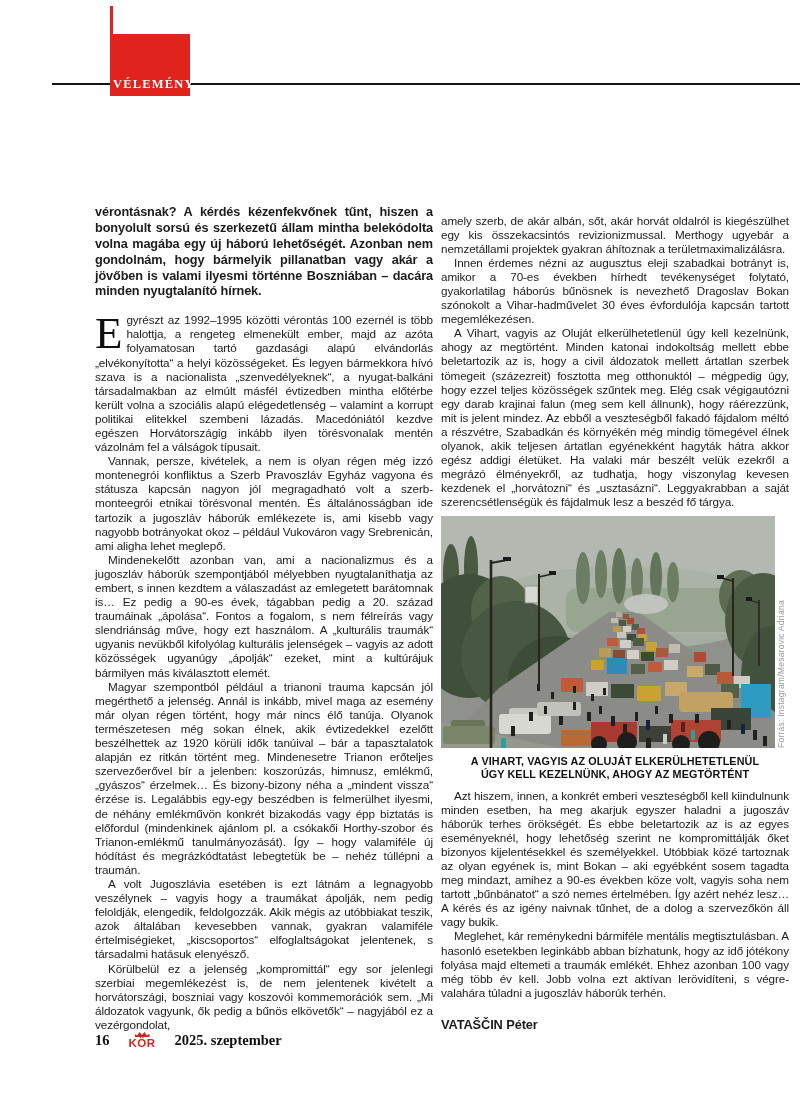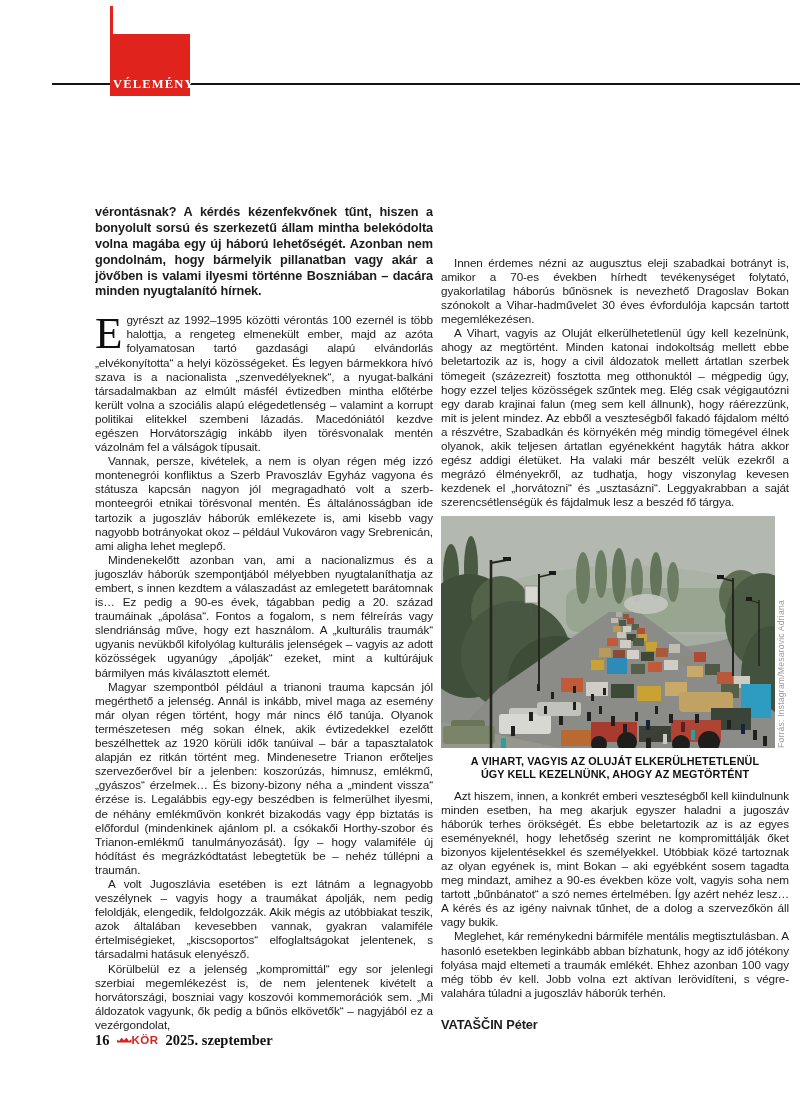"amely szerb, de akár albán," p { html: none -> <p>amely szerb, de akár albán, sőt, akár horvát oldalról is kiegészülhet egy kis összekacsintós revizionizmussal. Merthogy ugyebár a nemzetállami projektek gyakran áhítoznak a területmaximalizálásra.</p> }
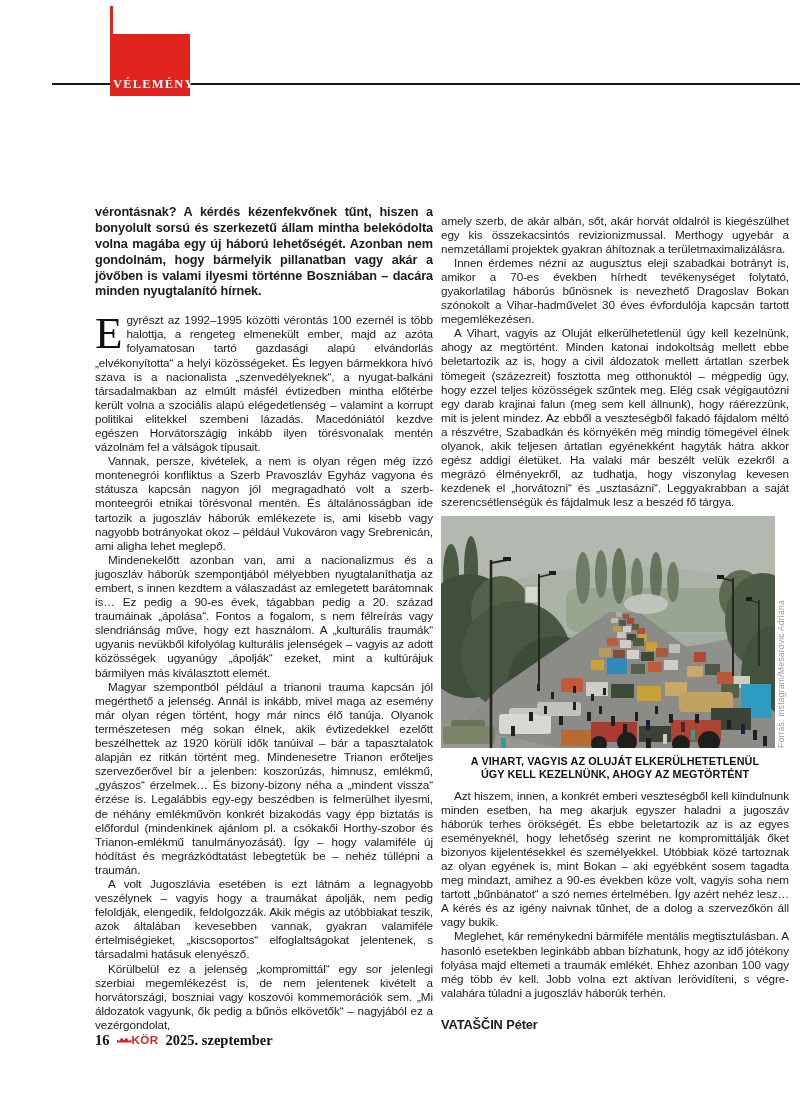"16" .footer { gap: 7px -> 19px }
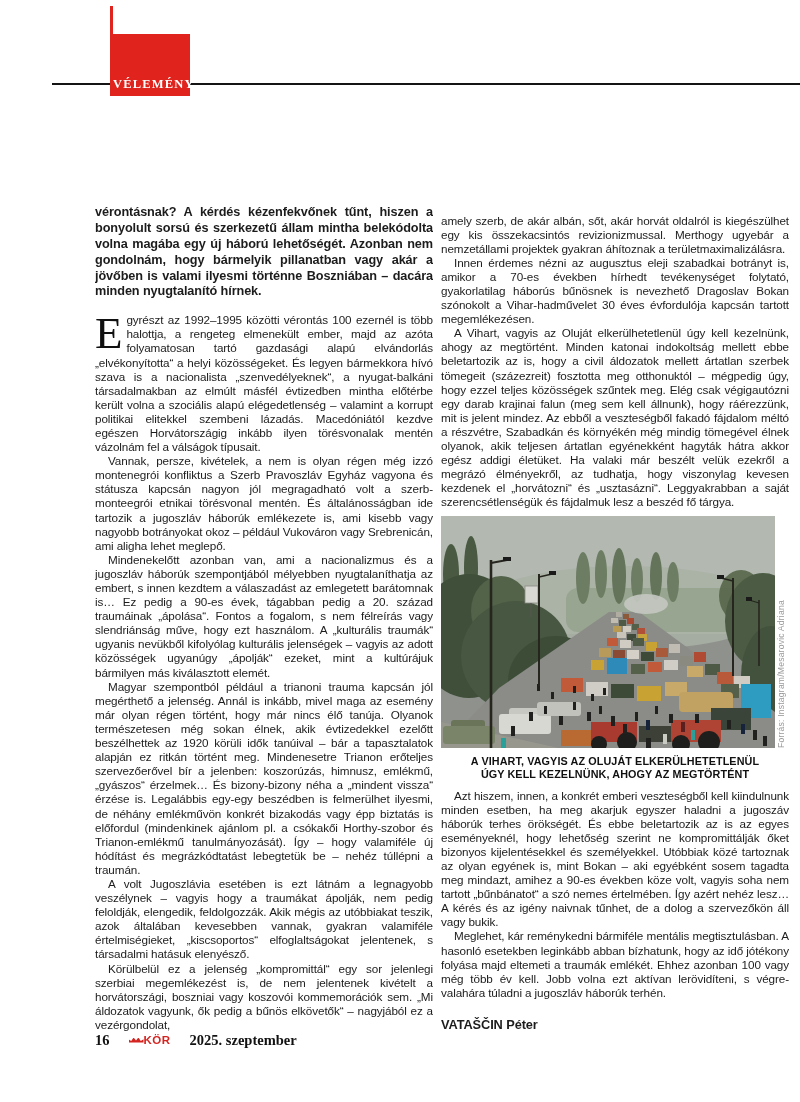"KÖR" .kor-logo { flex-direction: row -> column }
